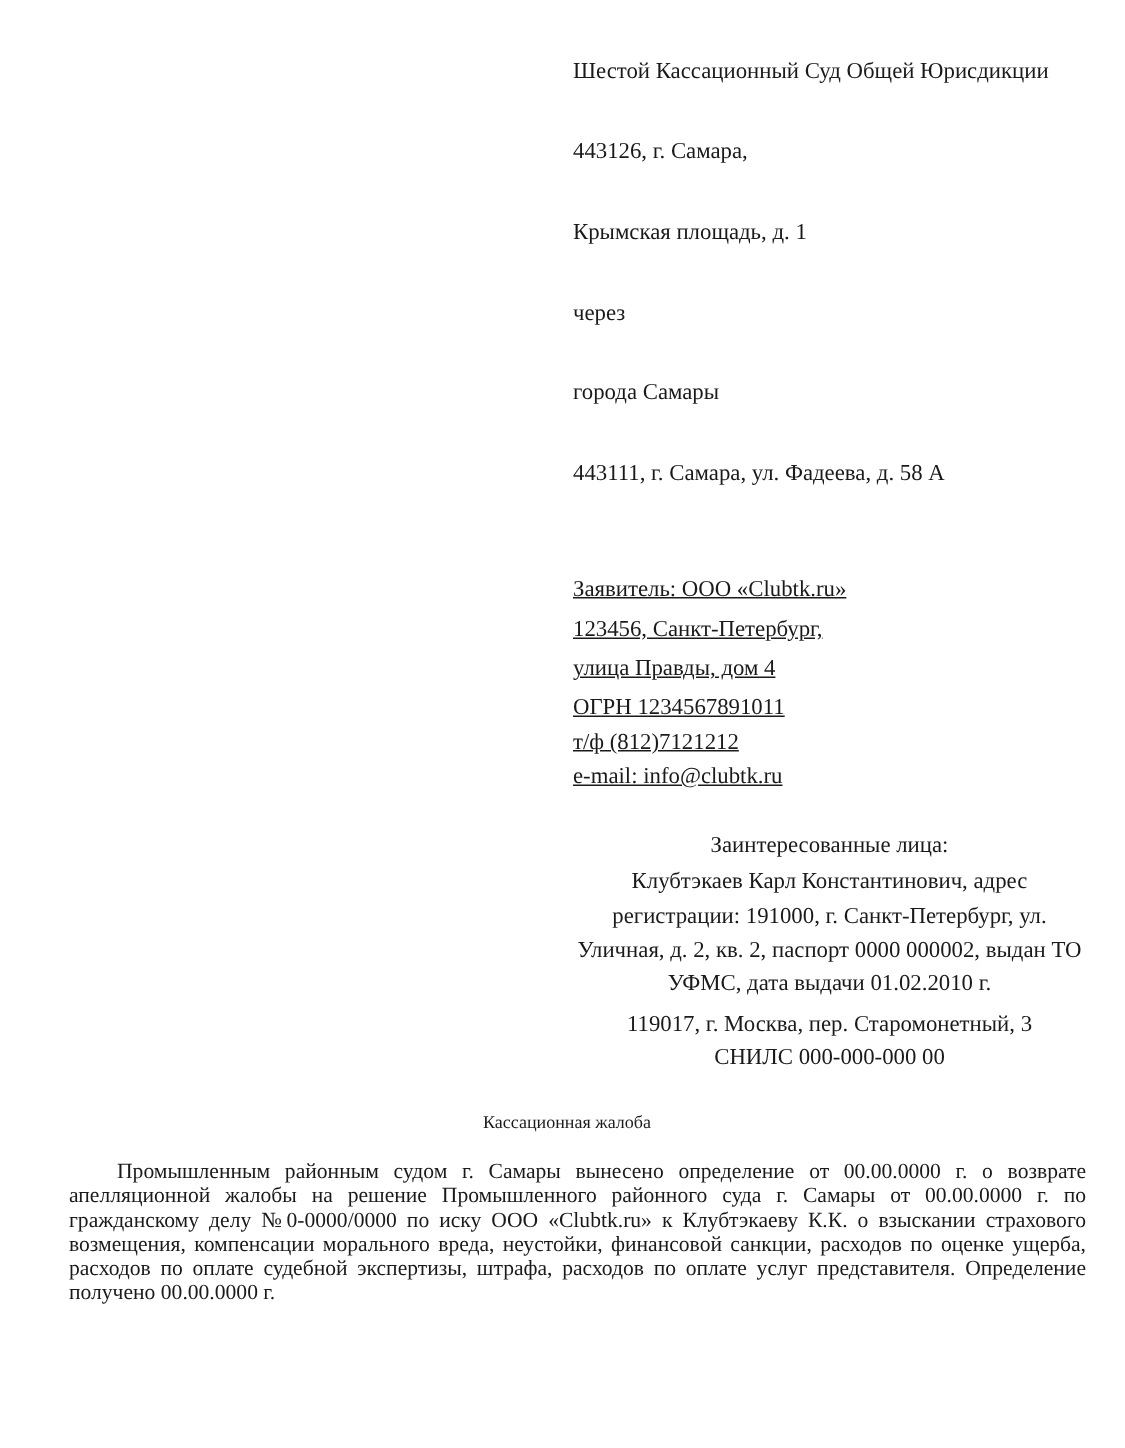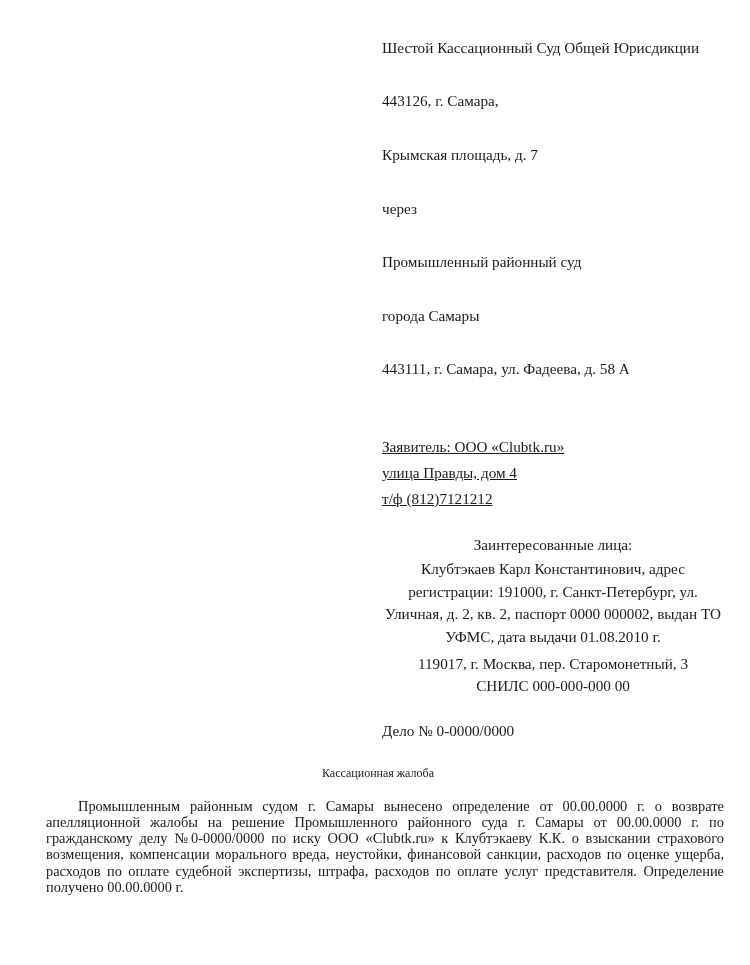"Крымская площадь, д. 7" div.line { text: 7 -> 1 }
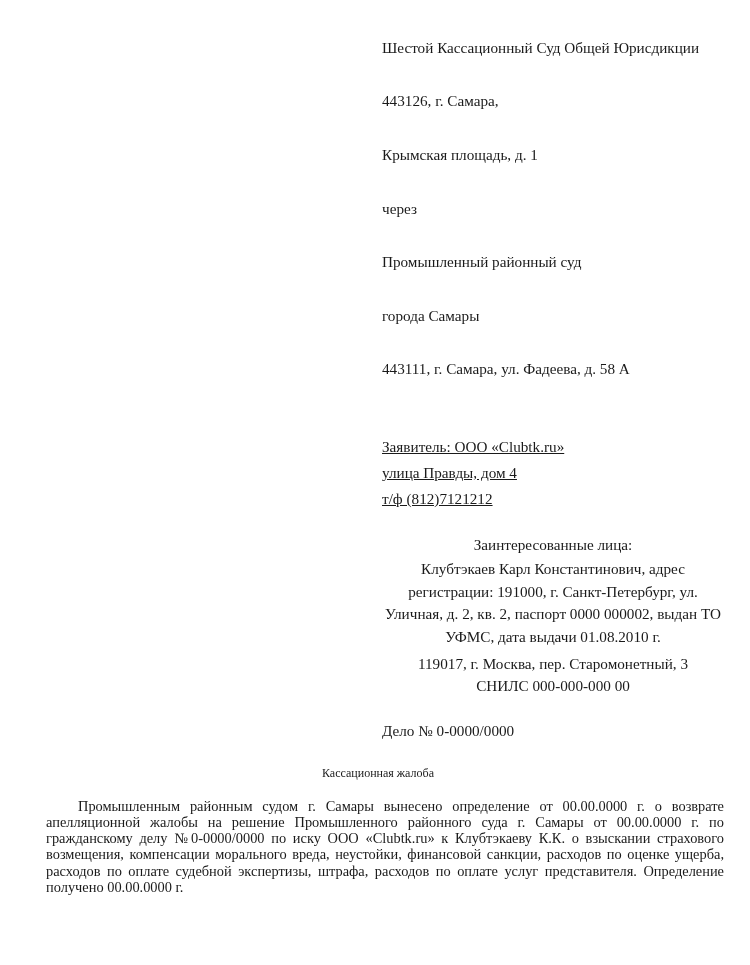"Промышленный районный суд" div.line { html: <div>Промышленный районный суд</div> -> none }
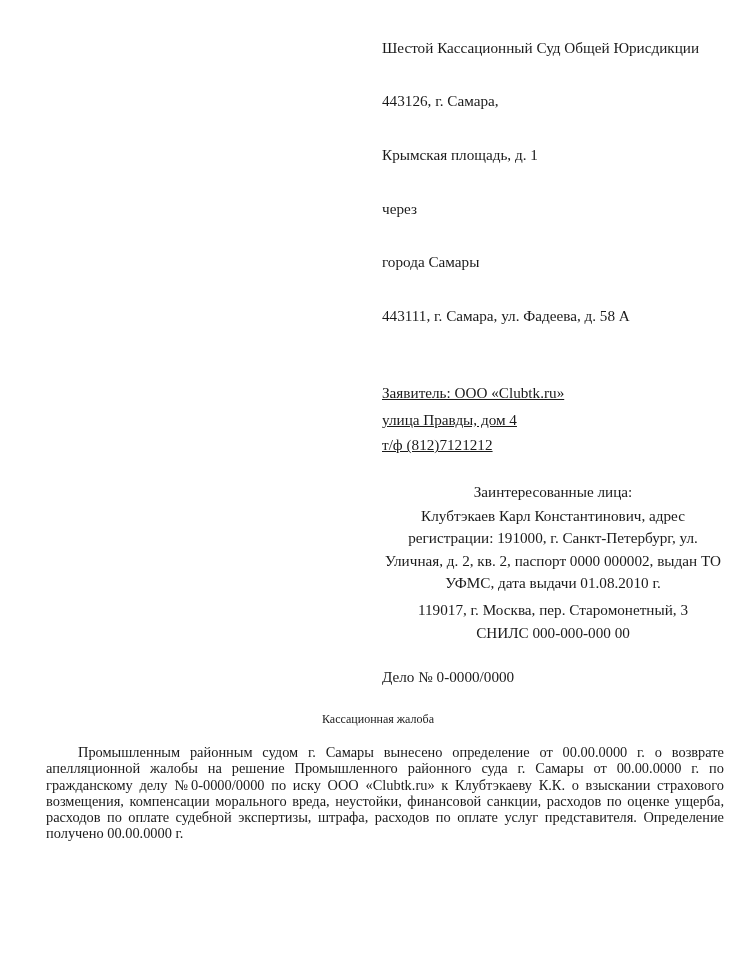"123456, Санкт-Петербург," div.line { html: none -> <div>123456, Санкт-Петербург,</div> }
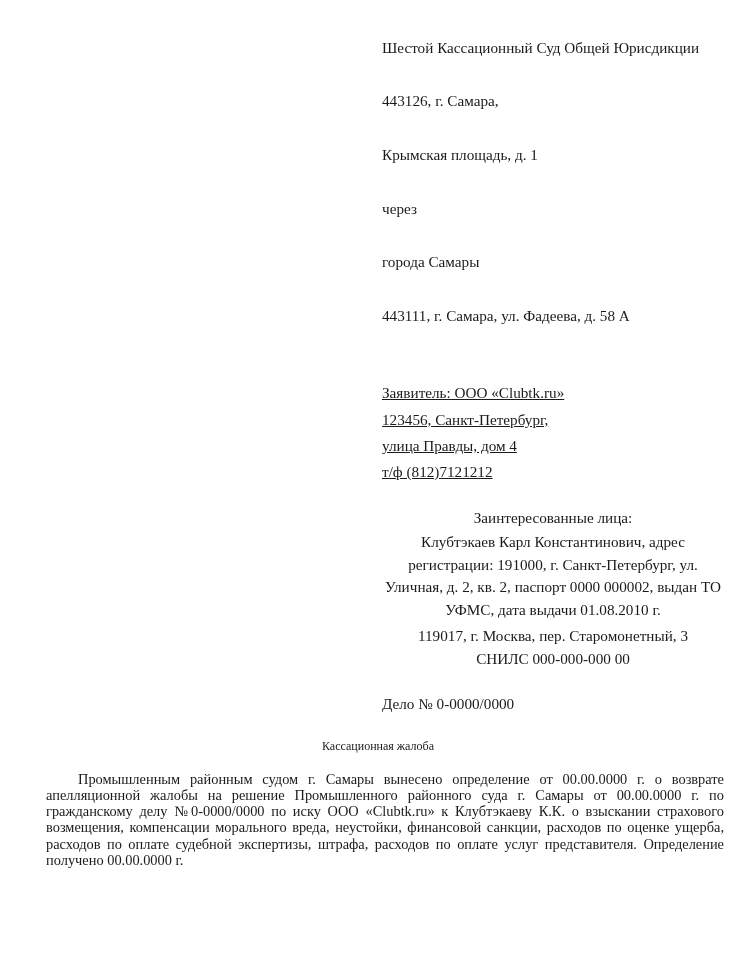"ОГРН 1234567891011" div.line { html: none -> <div>ОГРН 1234567891011</div> }
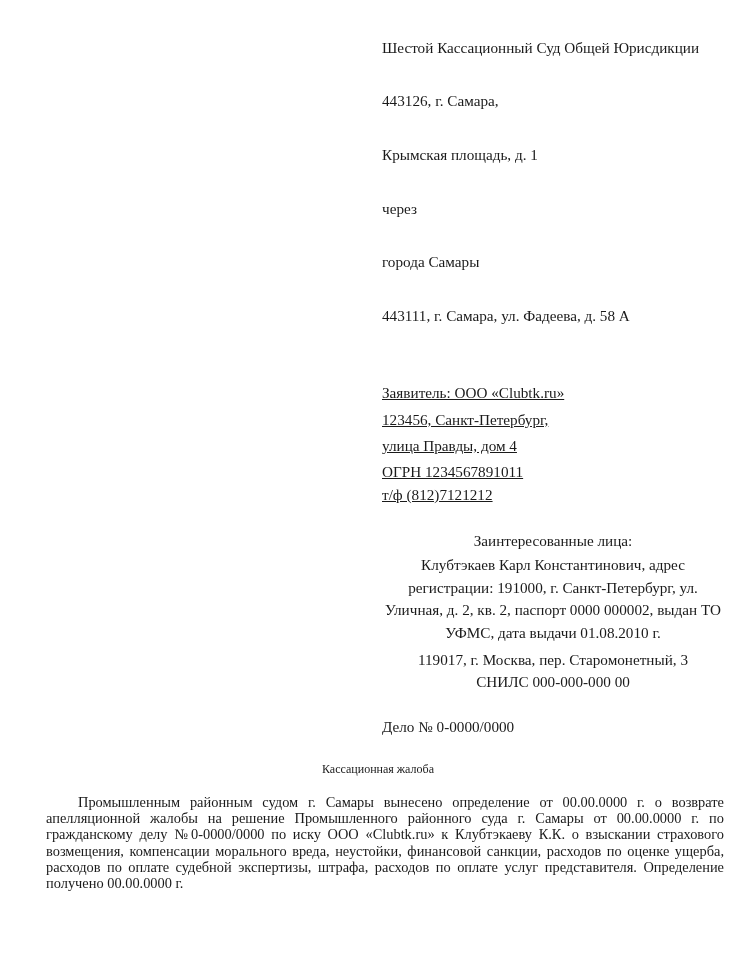"e-mail: info@clubtk.ru" div.line { html: none -> <div>e-mail: info@clubtk.ru</div> }
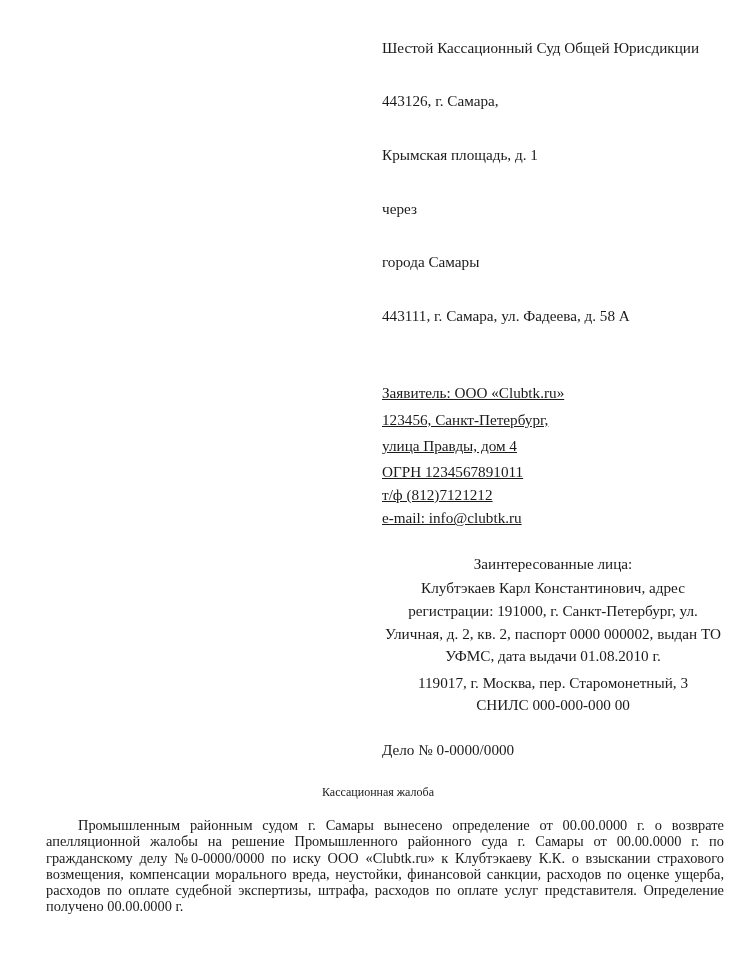"Клубтэкаев Карл Константинович, адрес" div.party-wrap { text: 01.08.2010 -> 01.02.2010 }
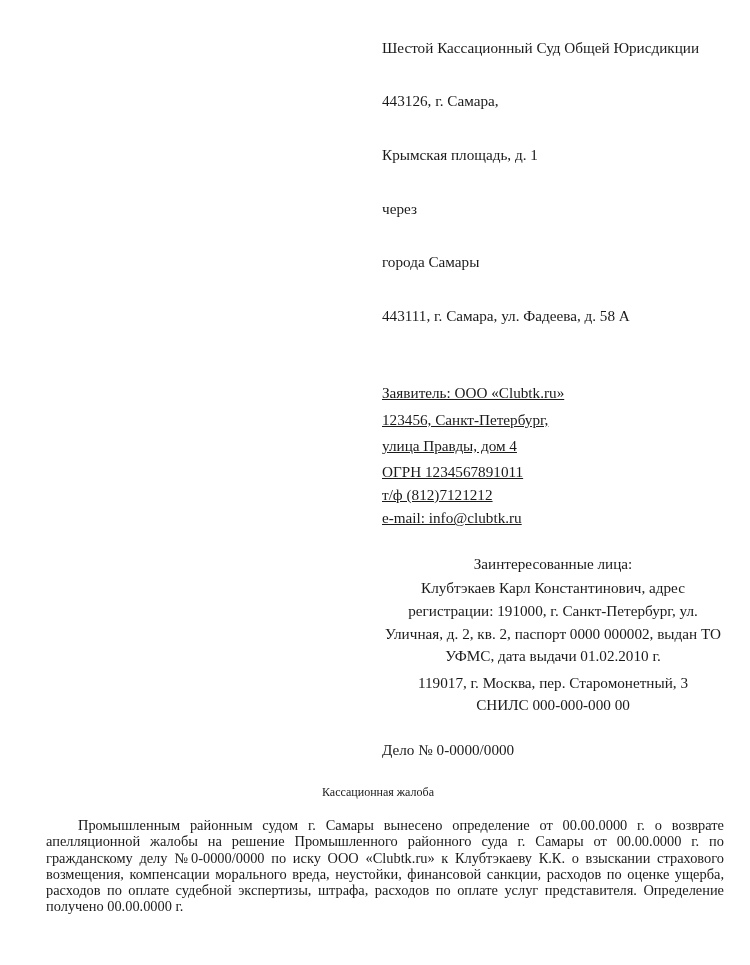"Дело № 0-0000/0000" div.case-no { html: <div>Дело № 0-0000/0000</div> -> none }
